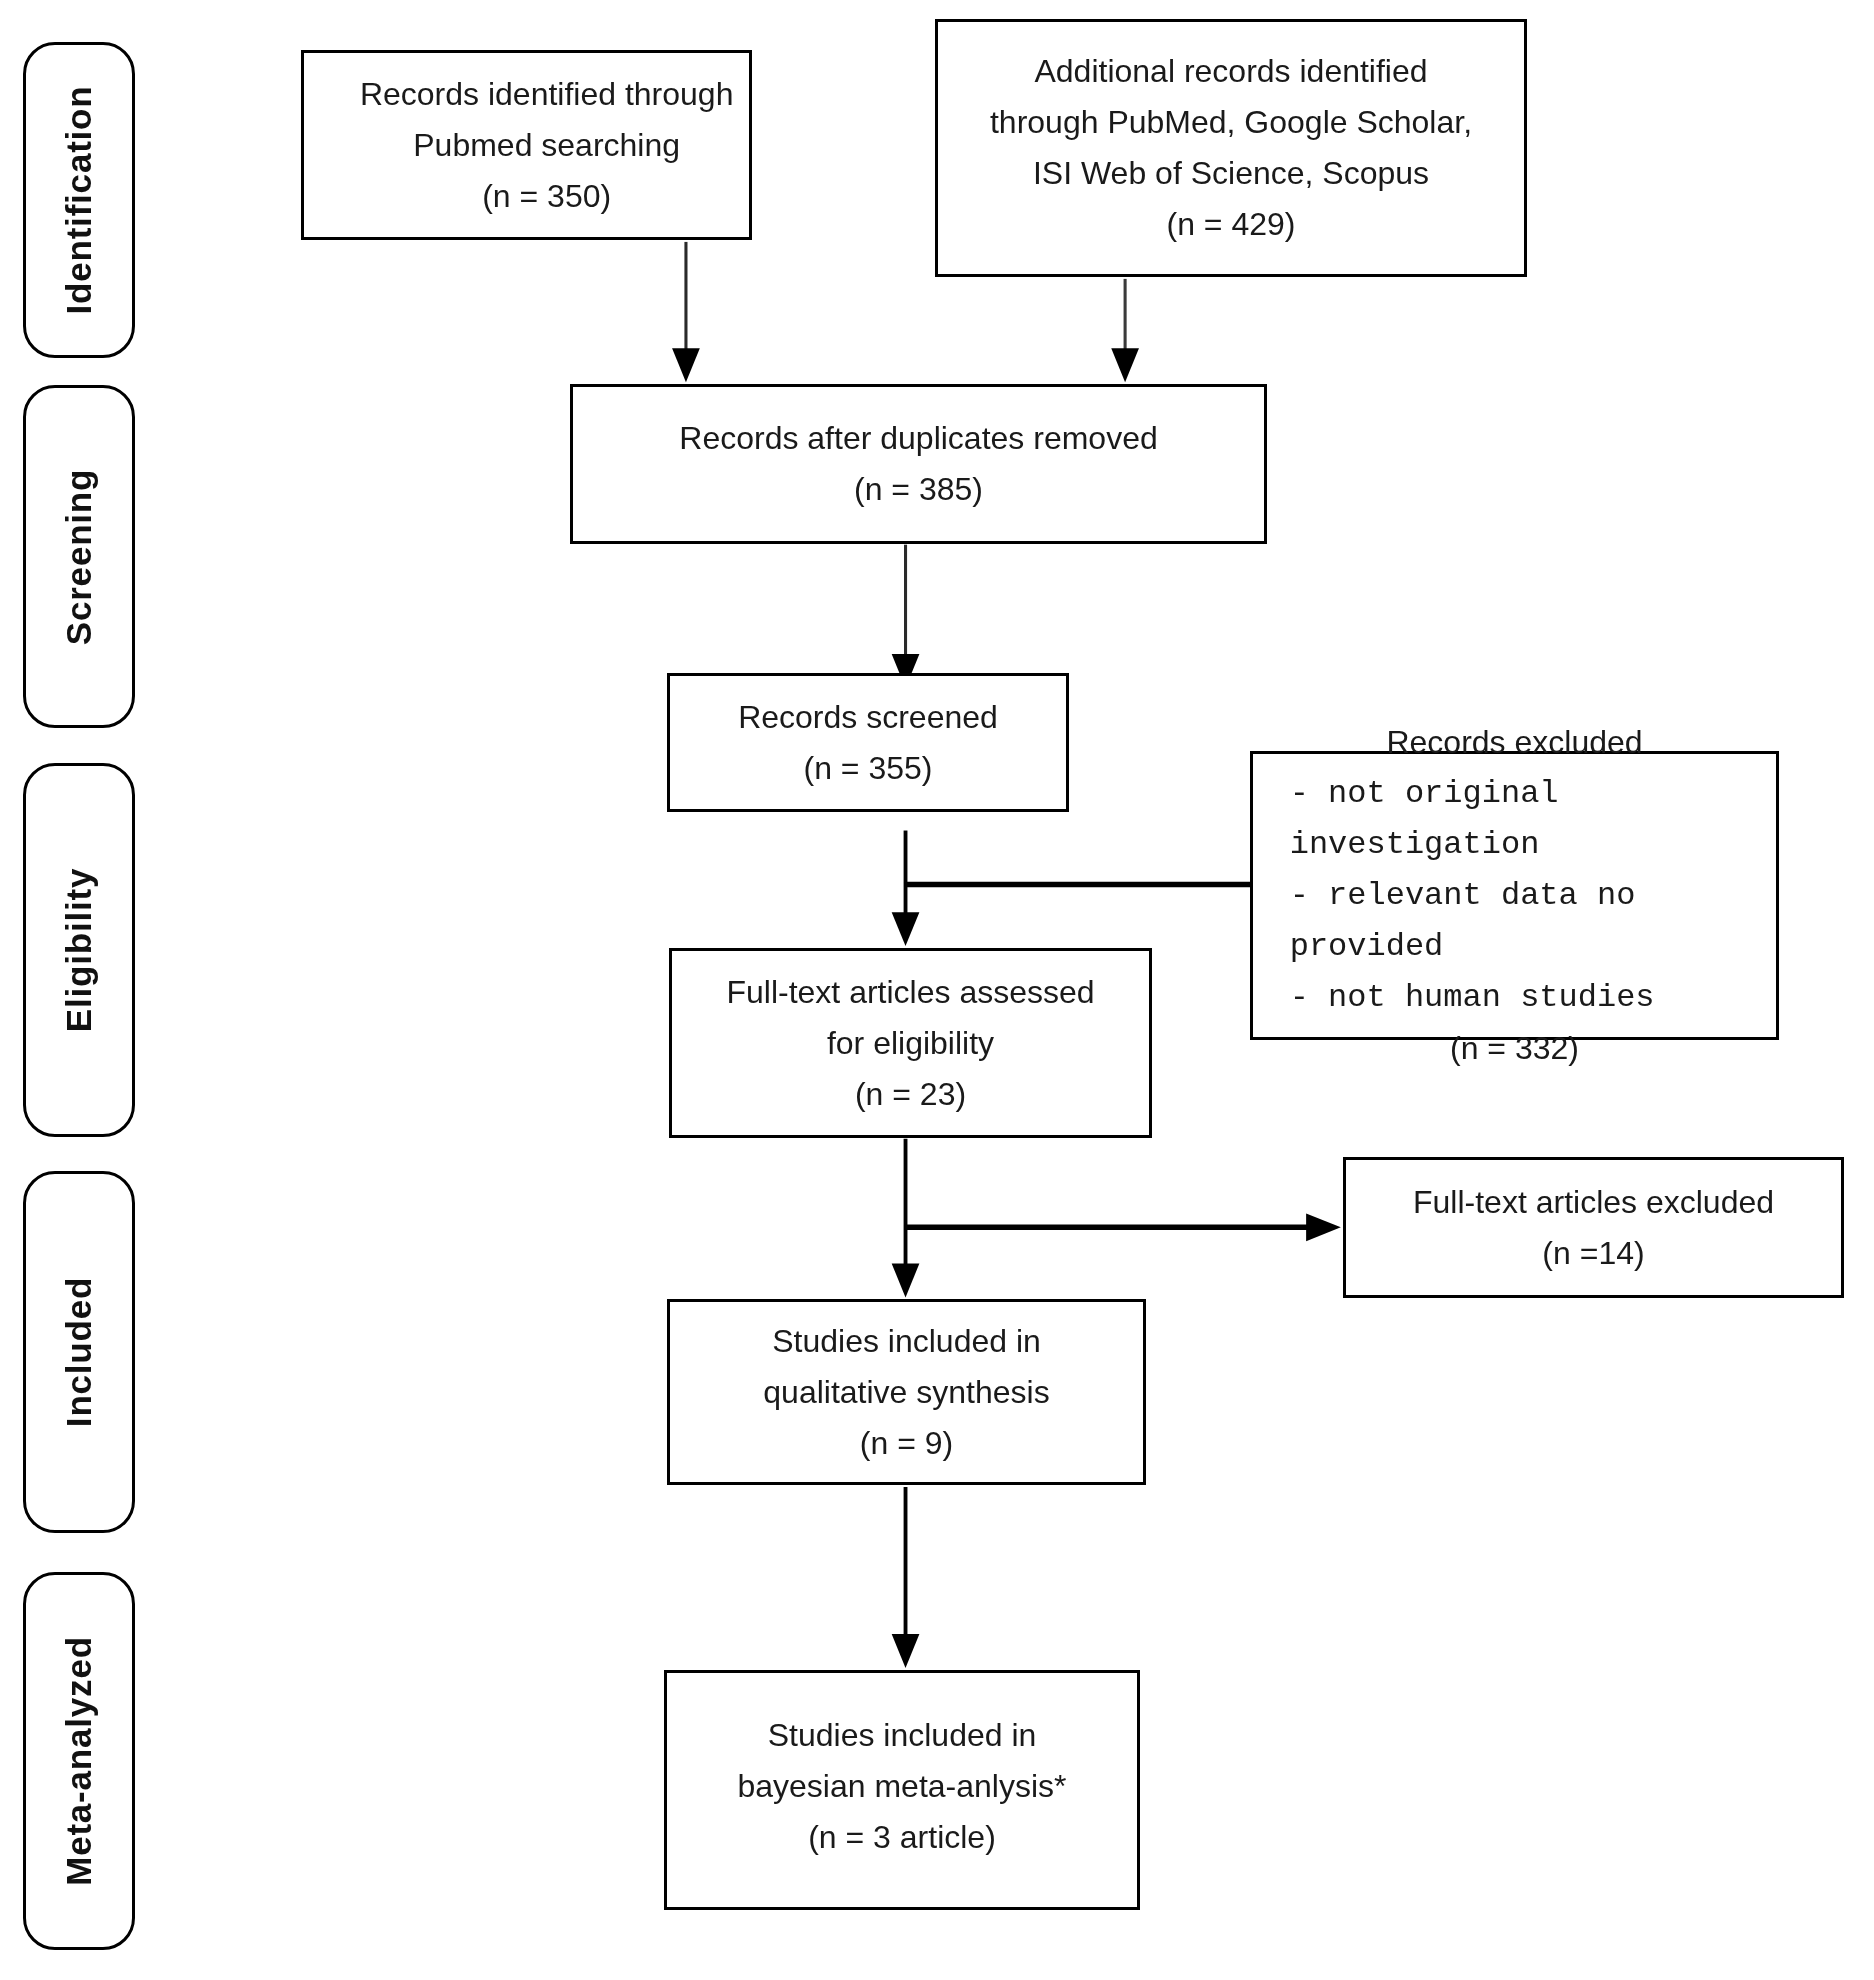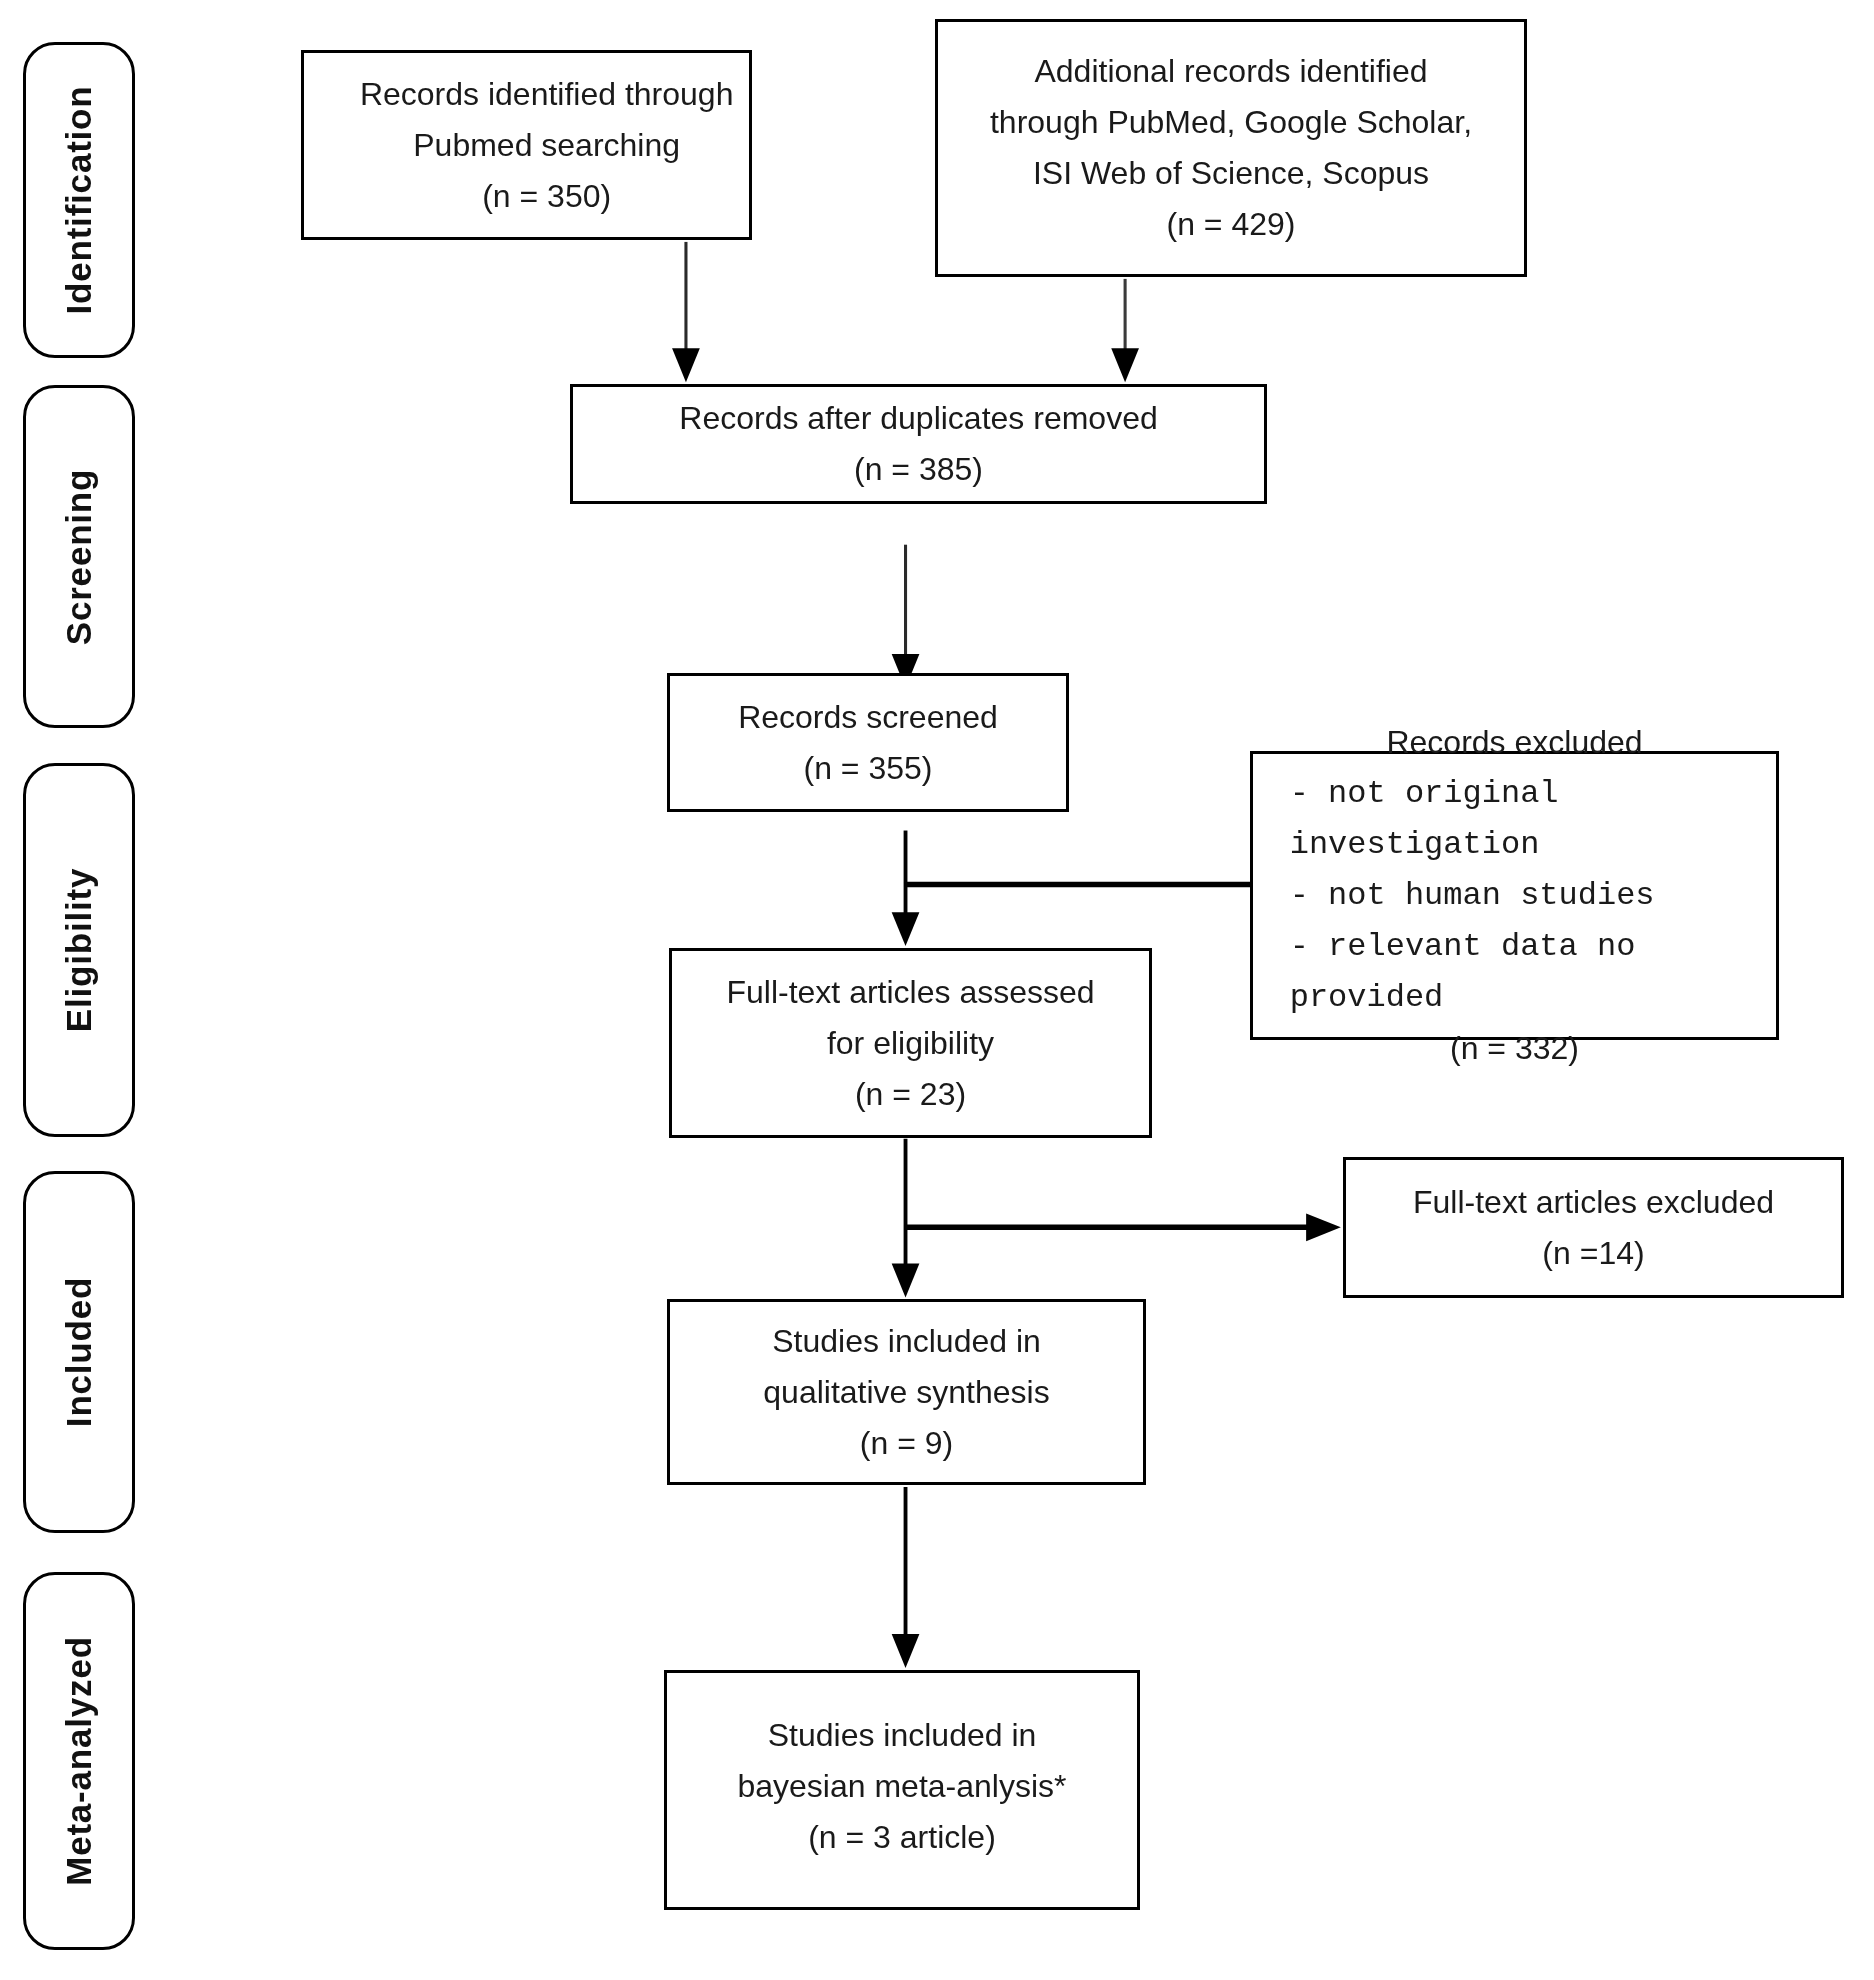"Records after duplicates removed" div.box { height: 120px -> 160px }
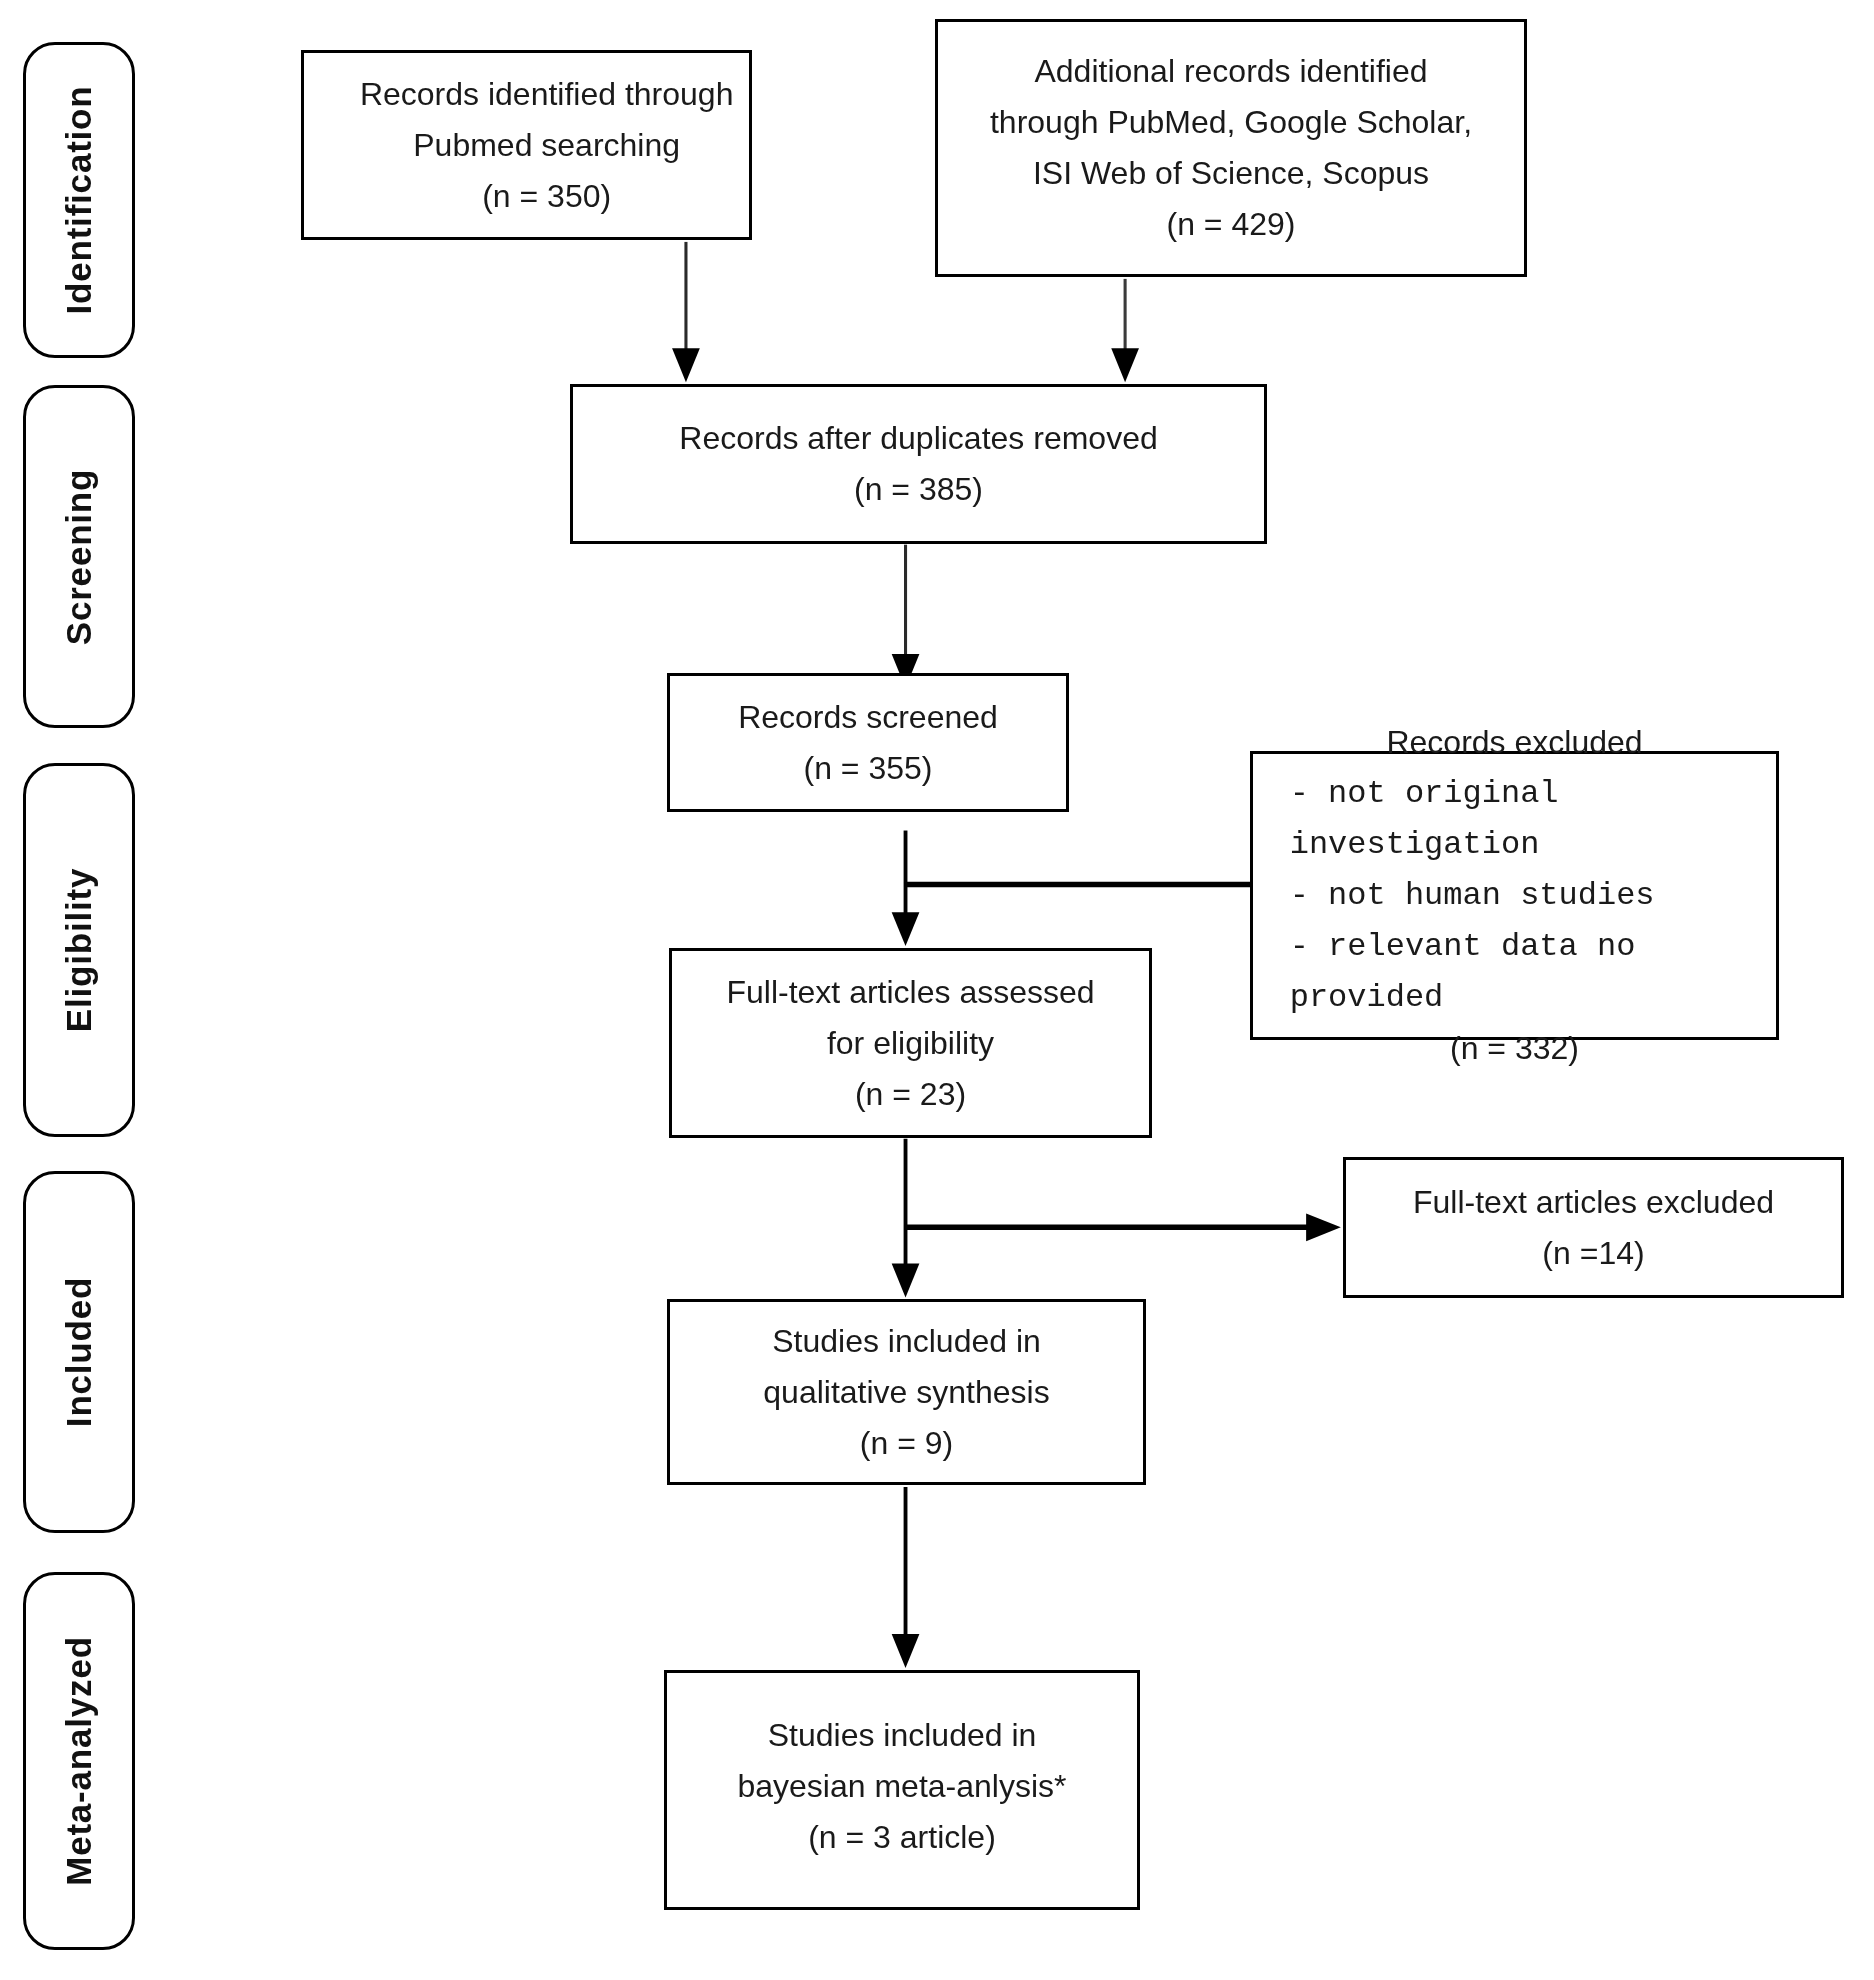"- not human studies" div.line { order: before "- relevant data no provided" -> after "- relevant data no provided" }
